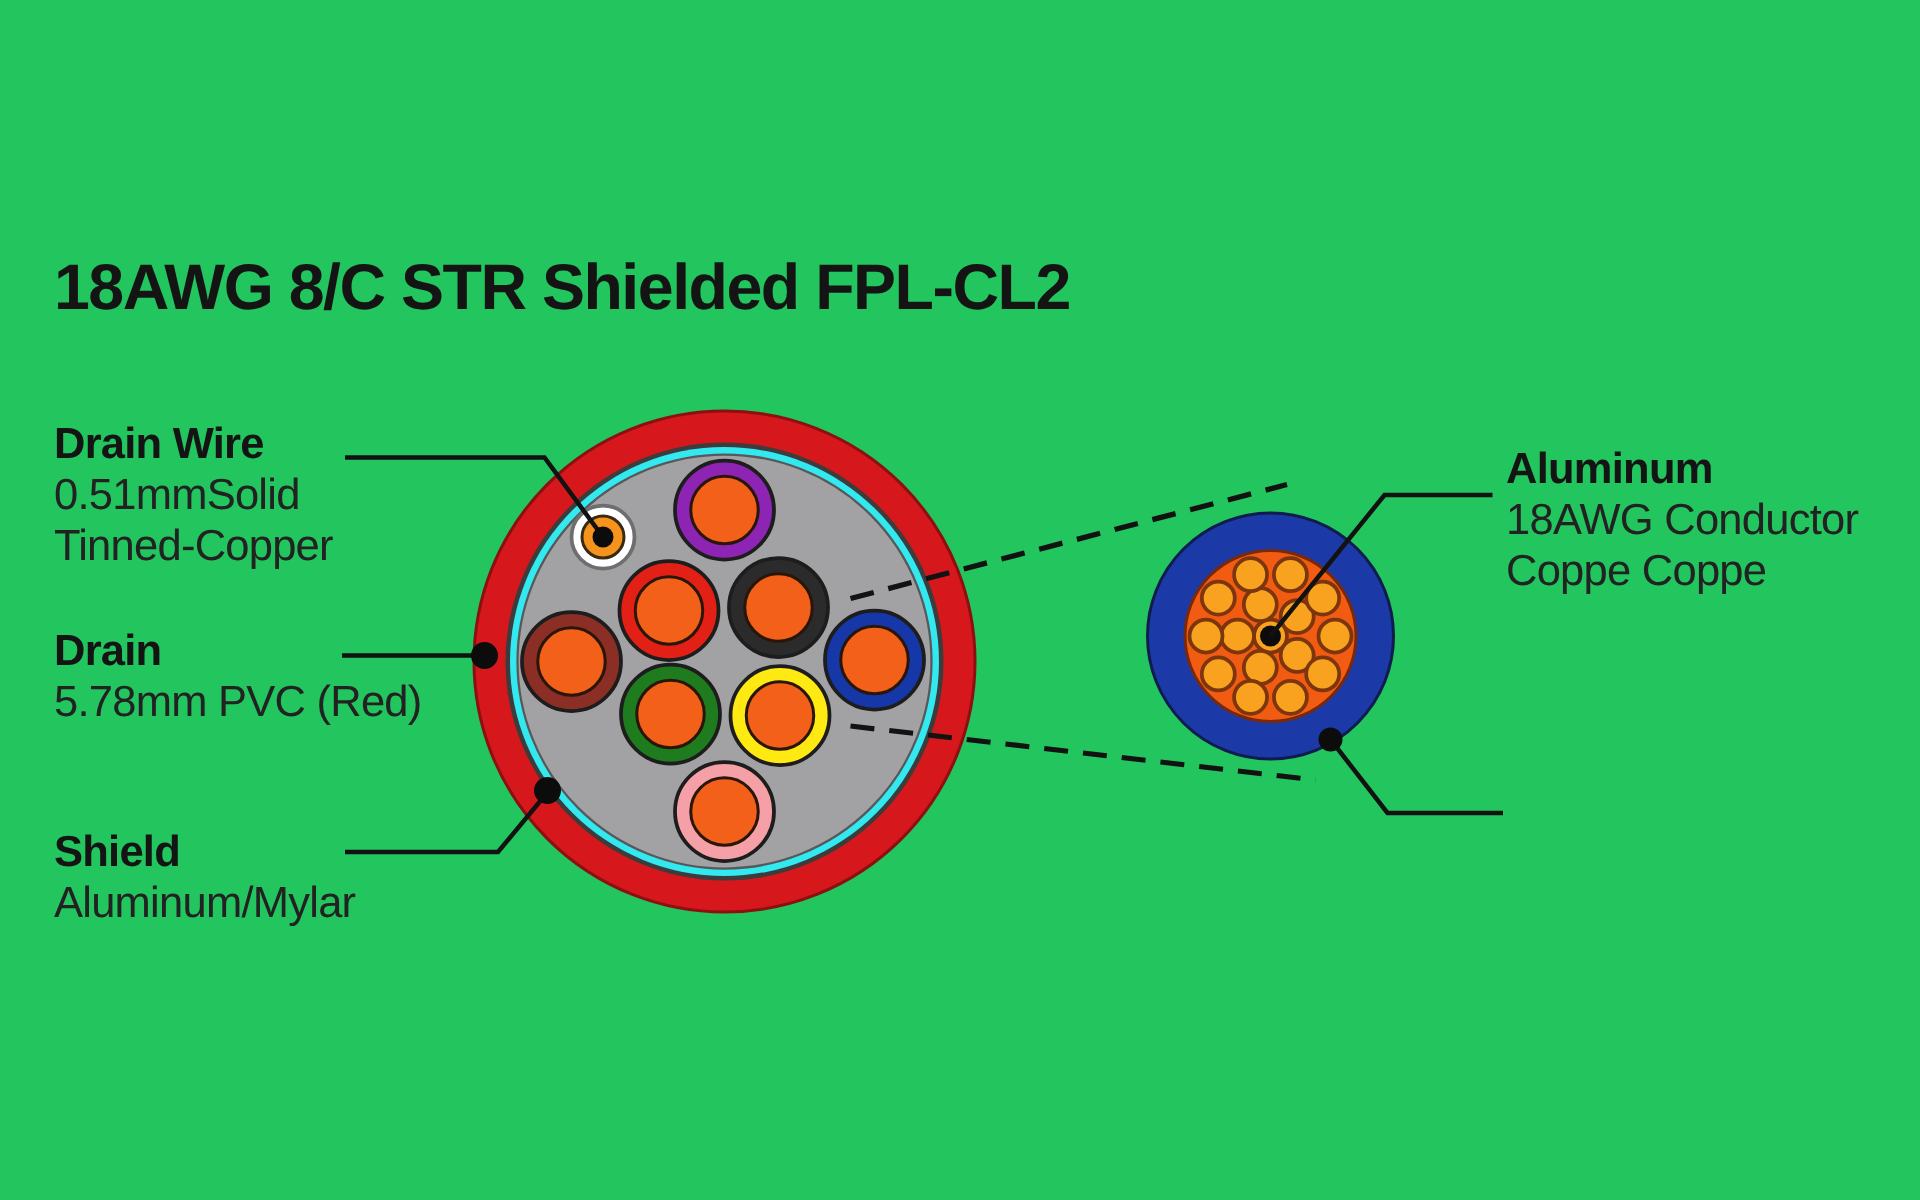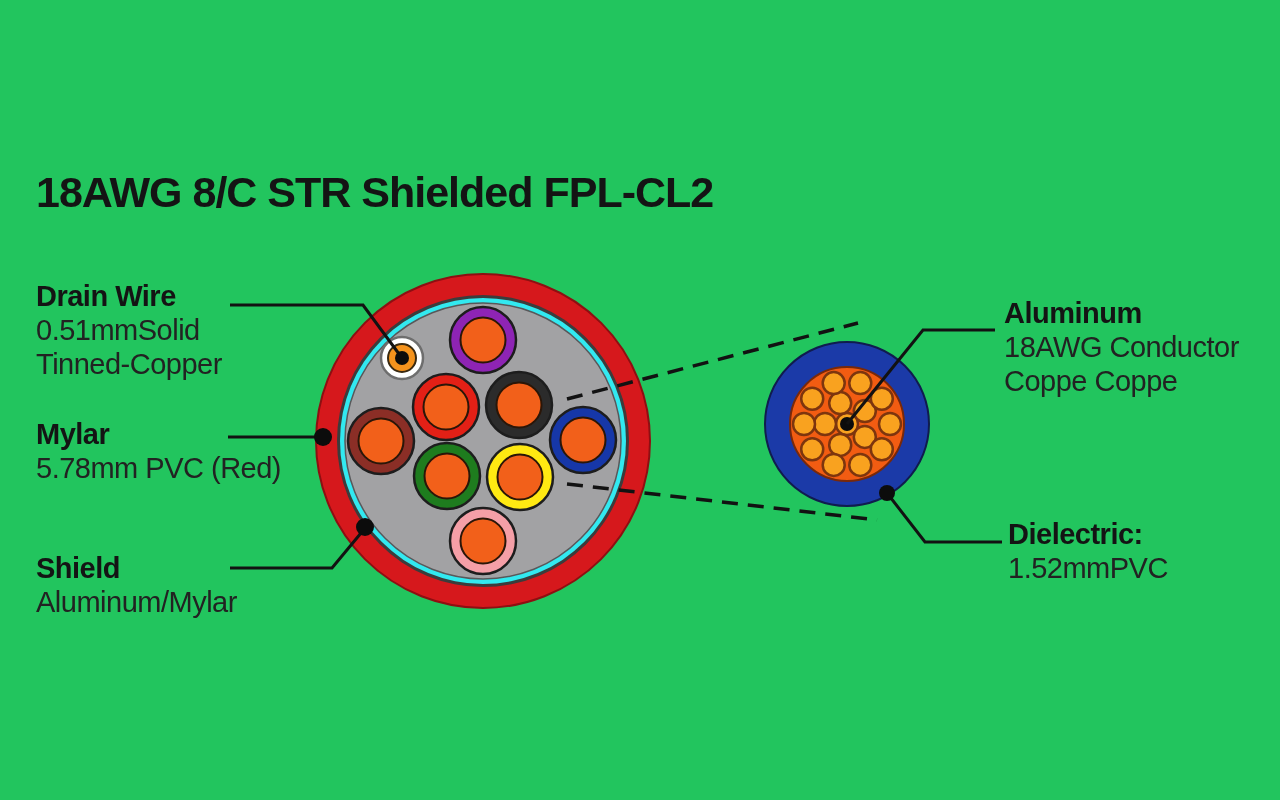"Mylar" span.t { text: Mylar -> Drain }
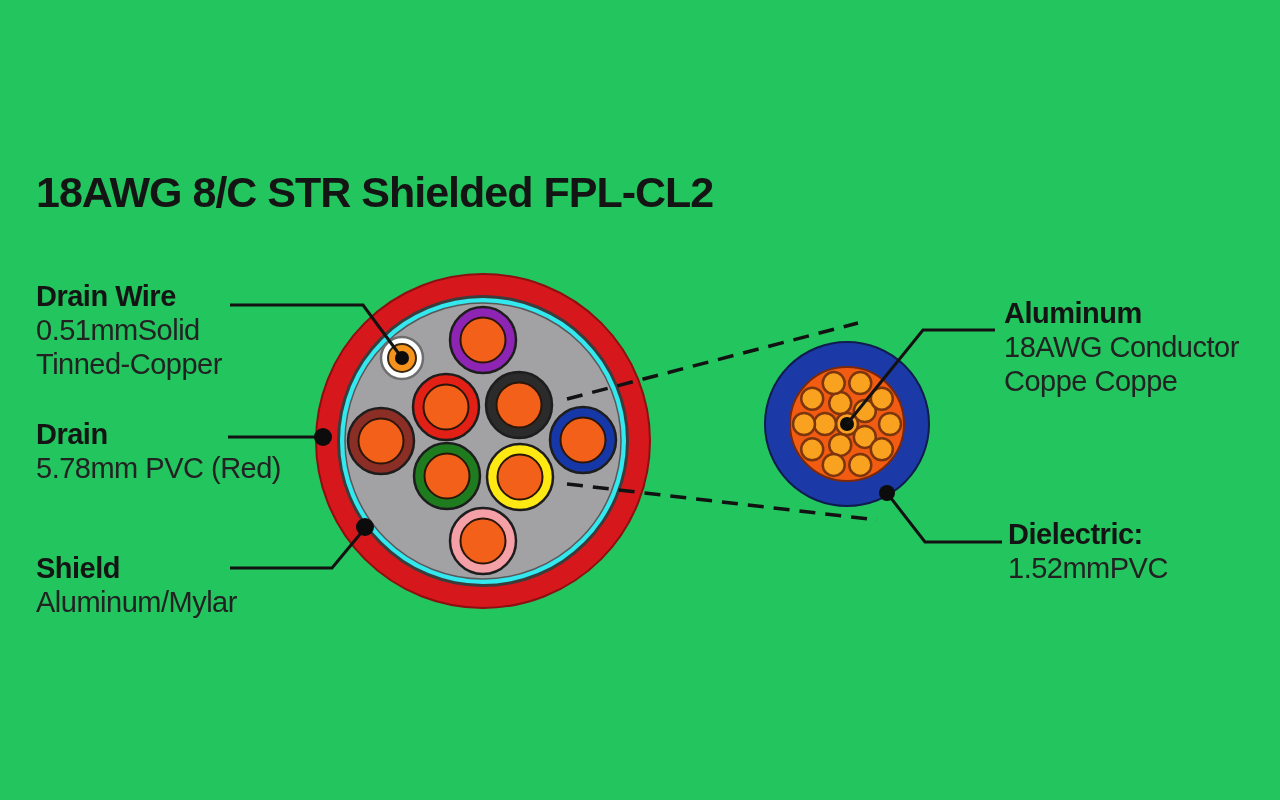"Dielectric:" div.label { html: <div> <span>Dielectric:</span> <span>1.52mmPVC</span> </div> -> none }
